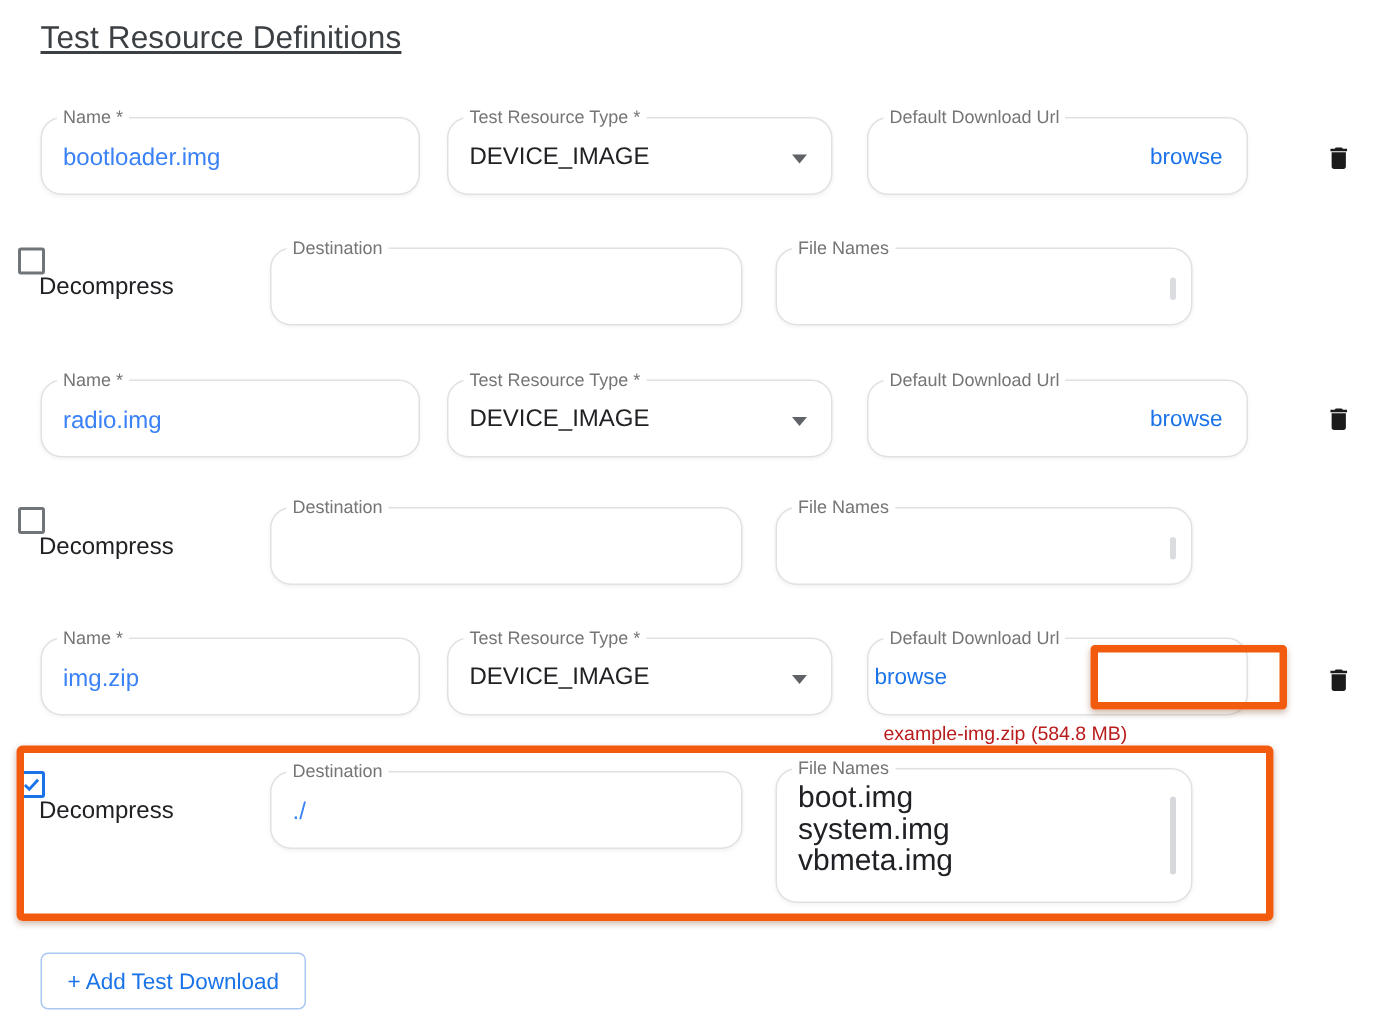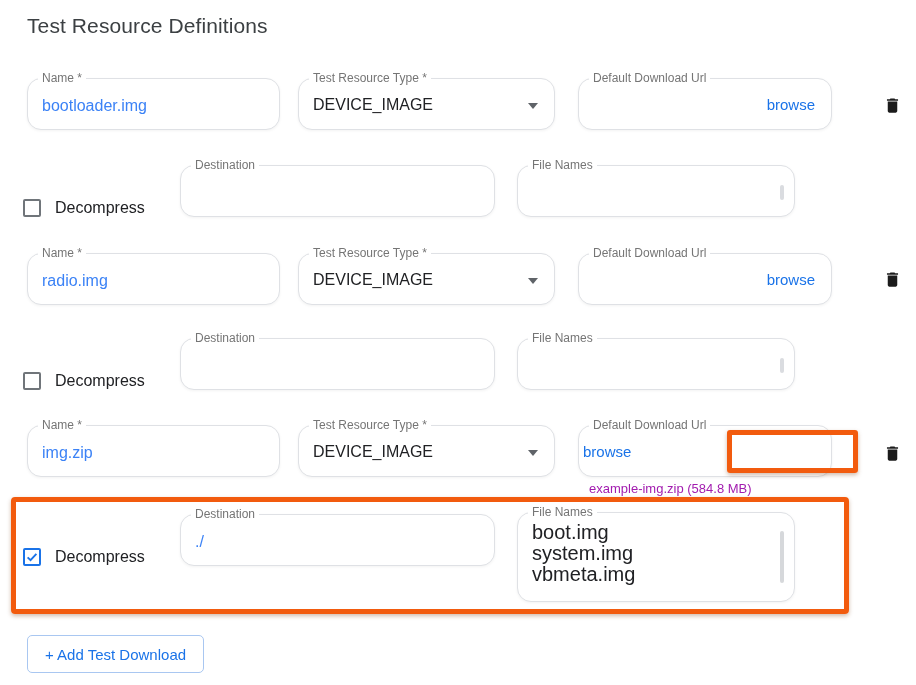"Test Resource Definitions" .page-title { text-decoration: none -> underline }
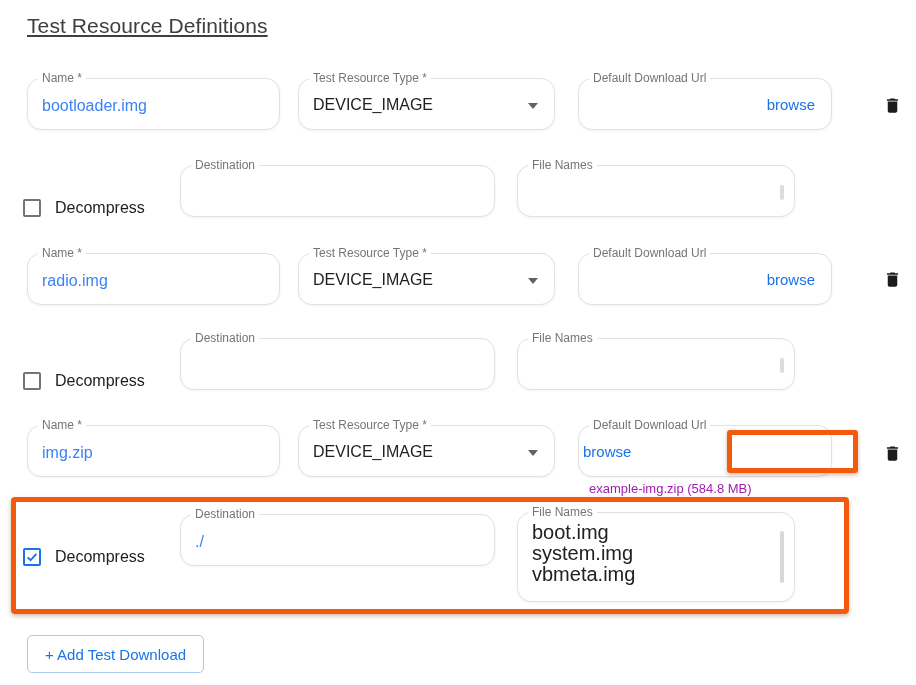"Decompress" .checkwrap { align-items: flex-end -> flex-start; flex-direction: none -> column; left: 23px -> 12px }
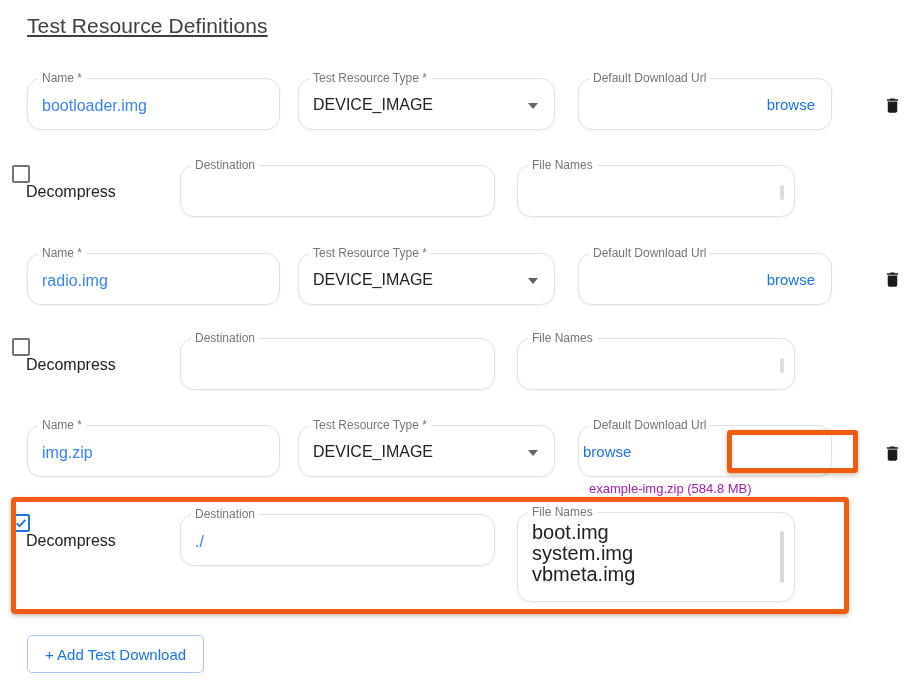"example-img.zip (584.8 MB)" .hint { color: #a21caf -> #b91c1c }
